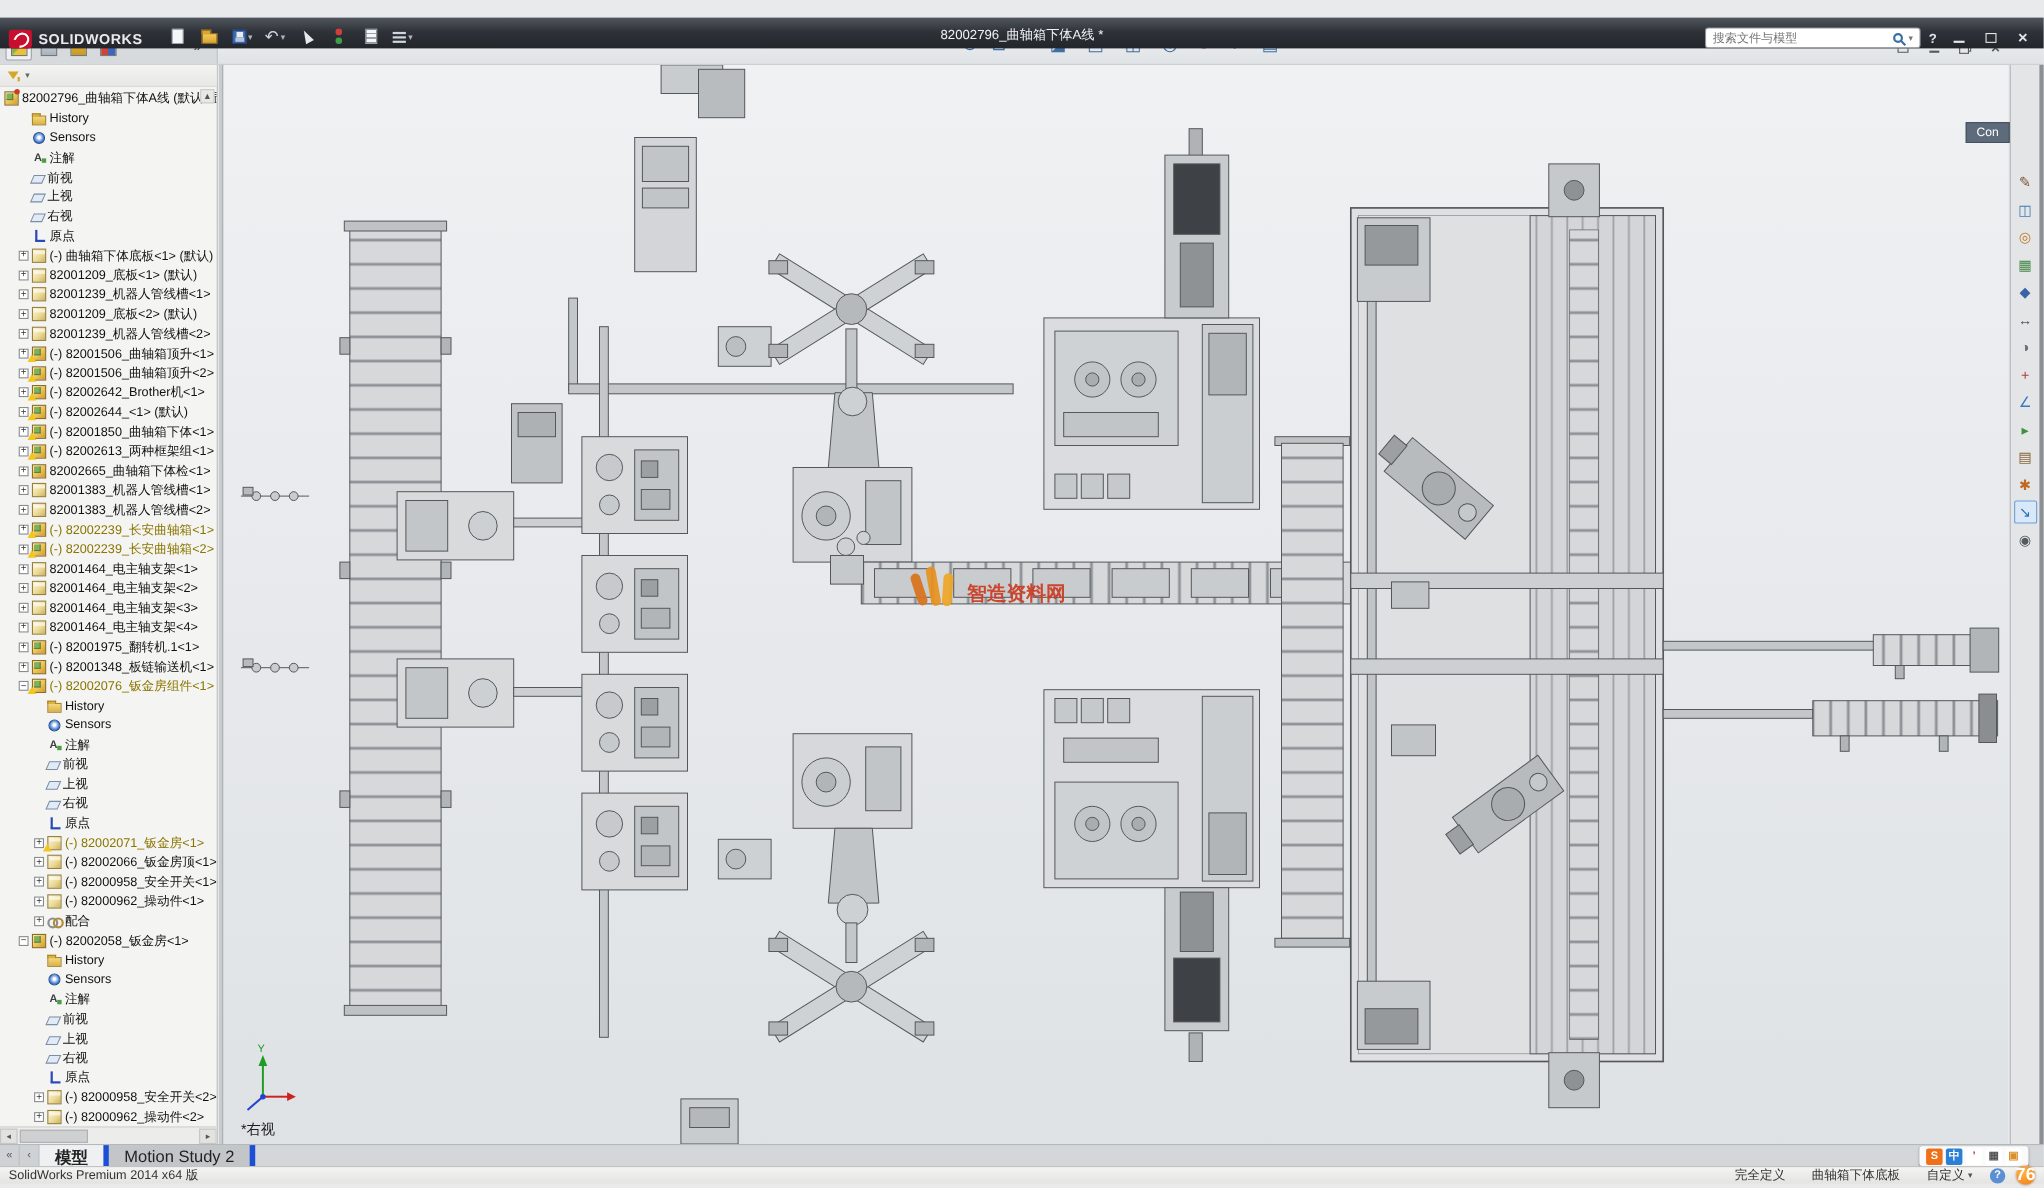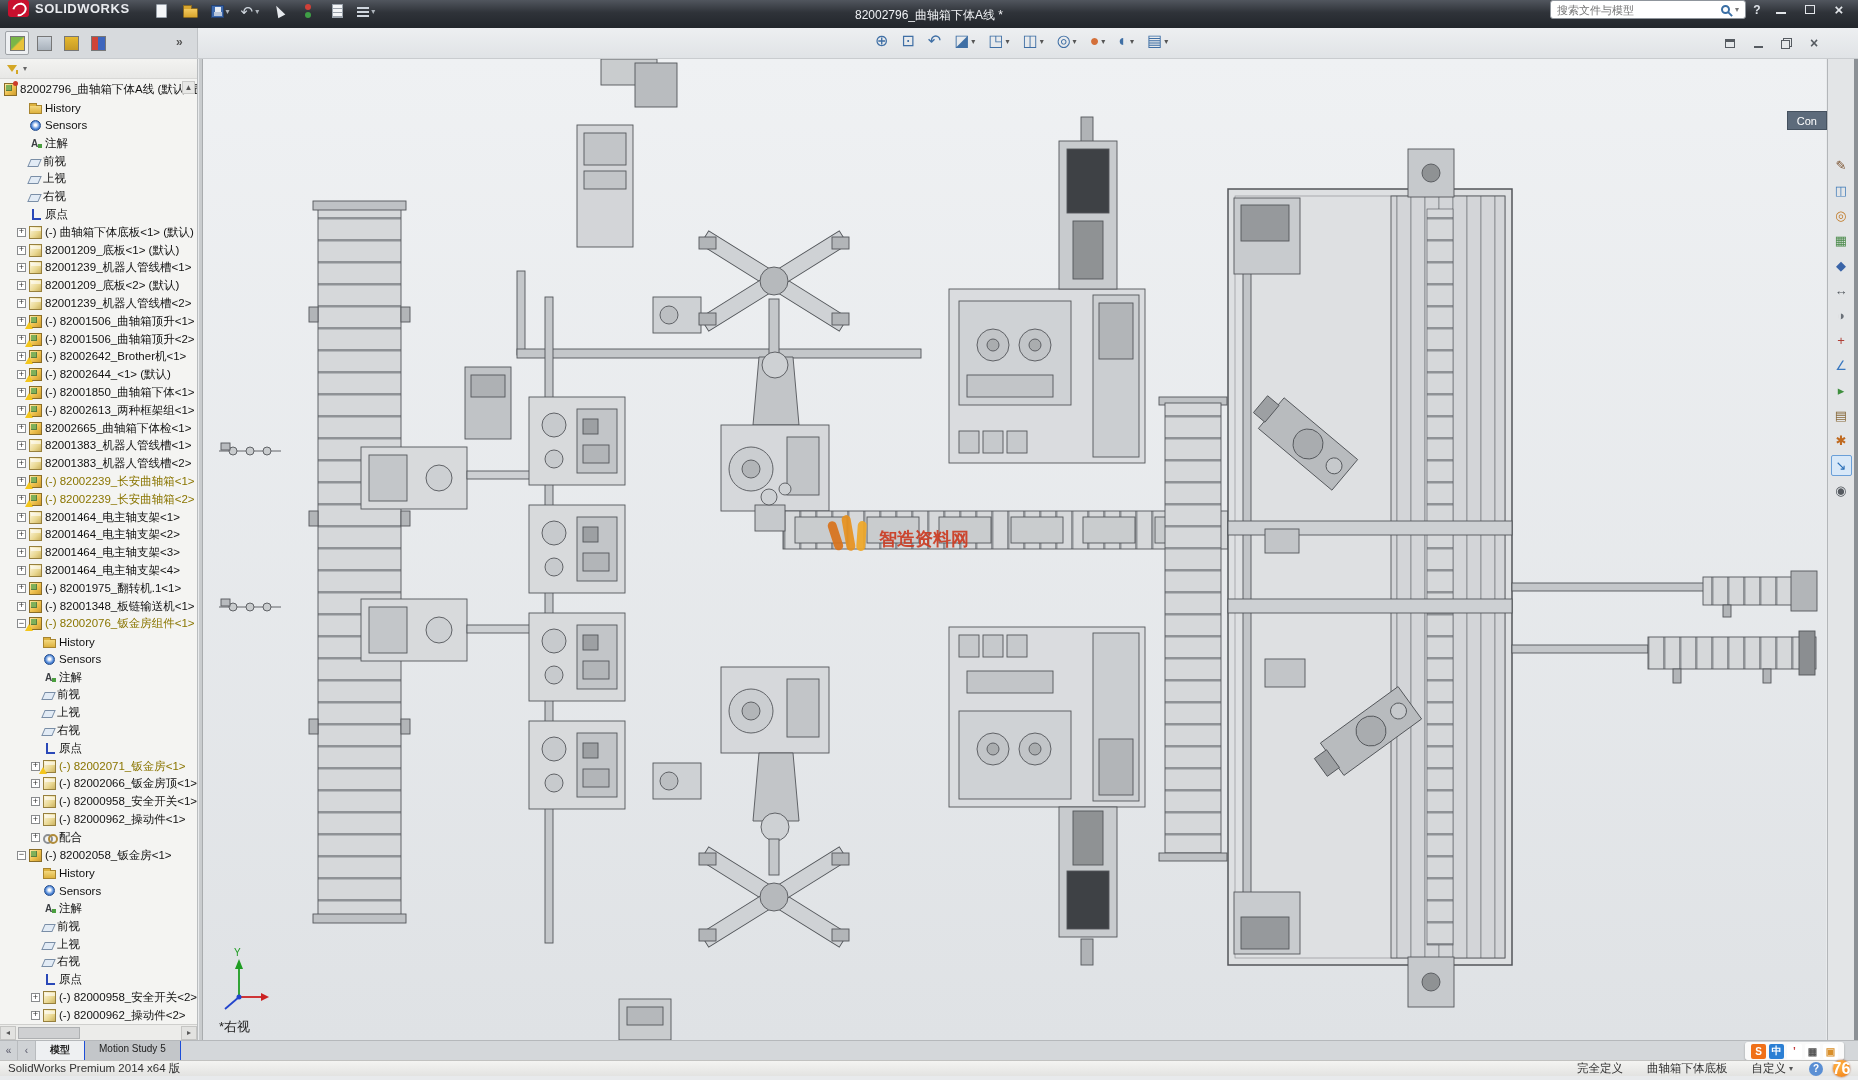"SOLIDWORKS" #titlebar { align-items: flex-start -> flex-end; top: 0 -> 16px }
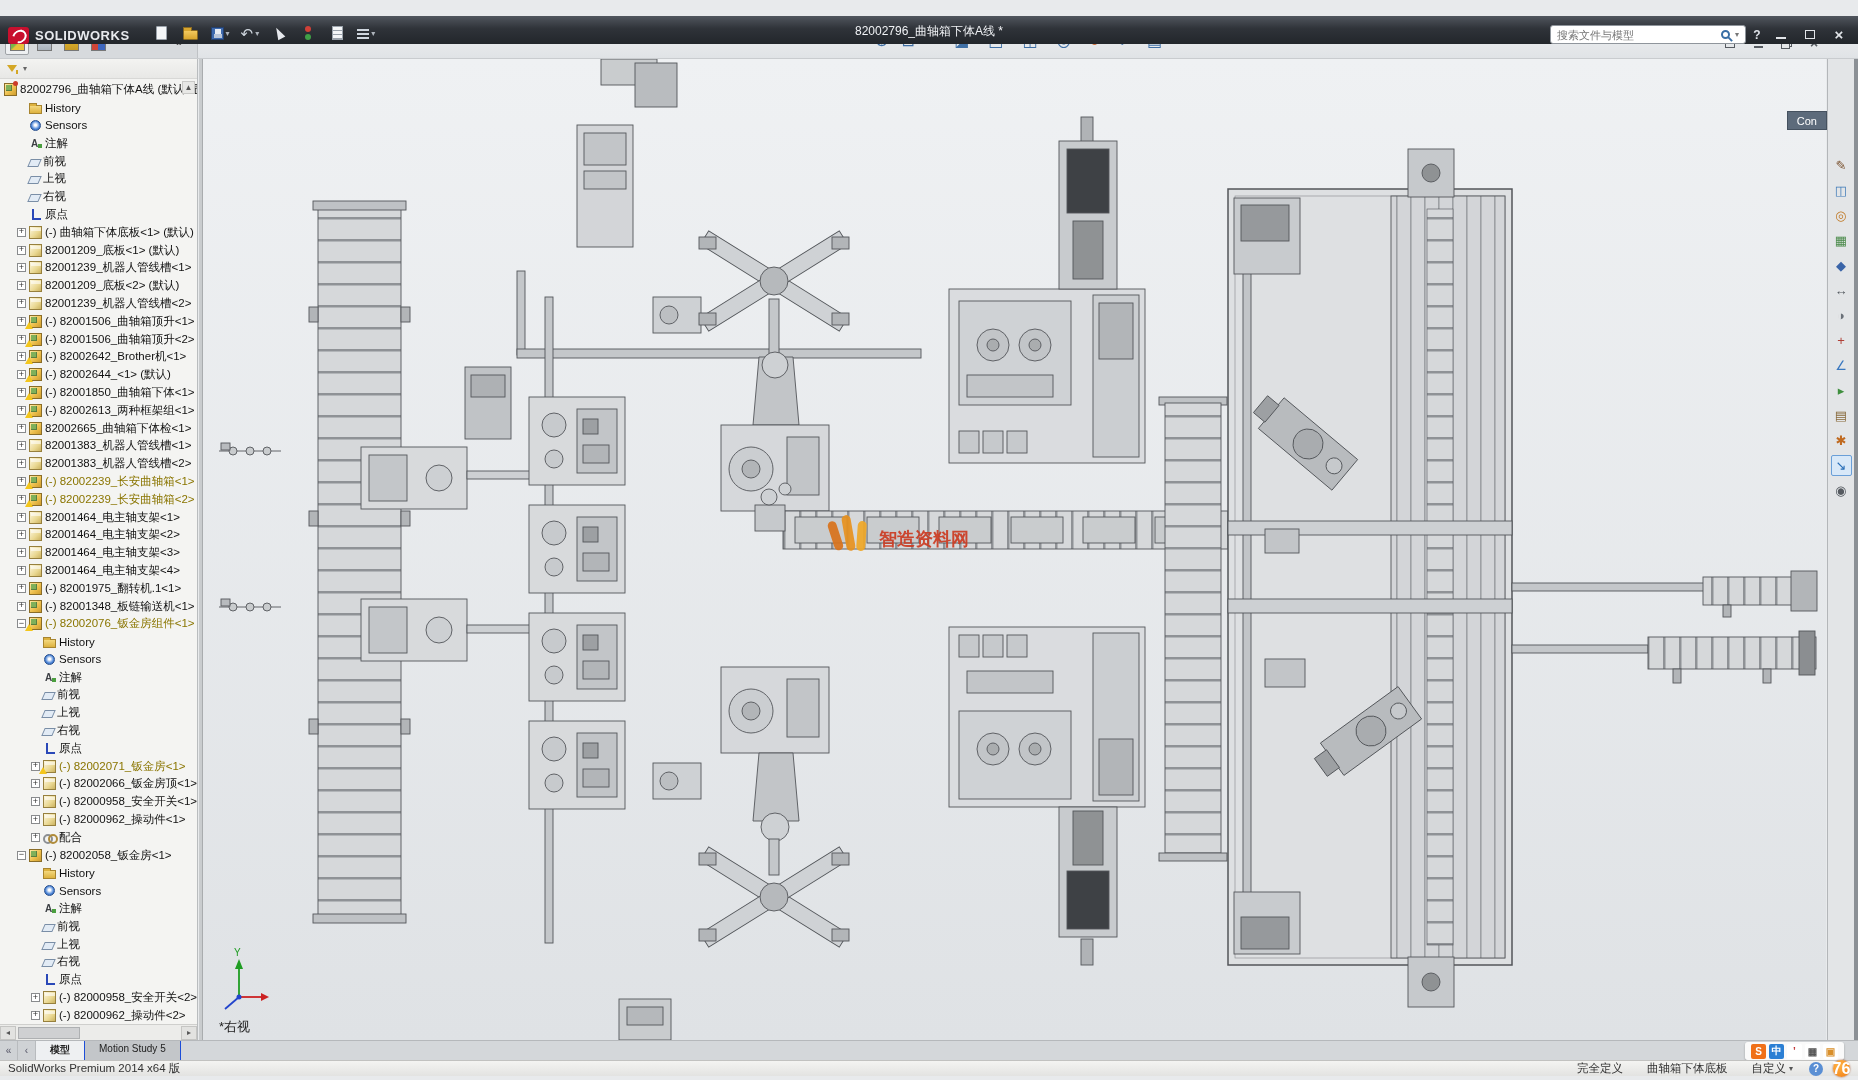"模型" .tab { border-right: 1px solid #1d4ed8 -> 5px solid #1d4ed8; font-size: 10px -> 15px }
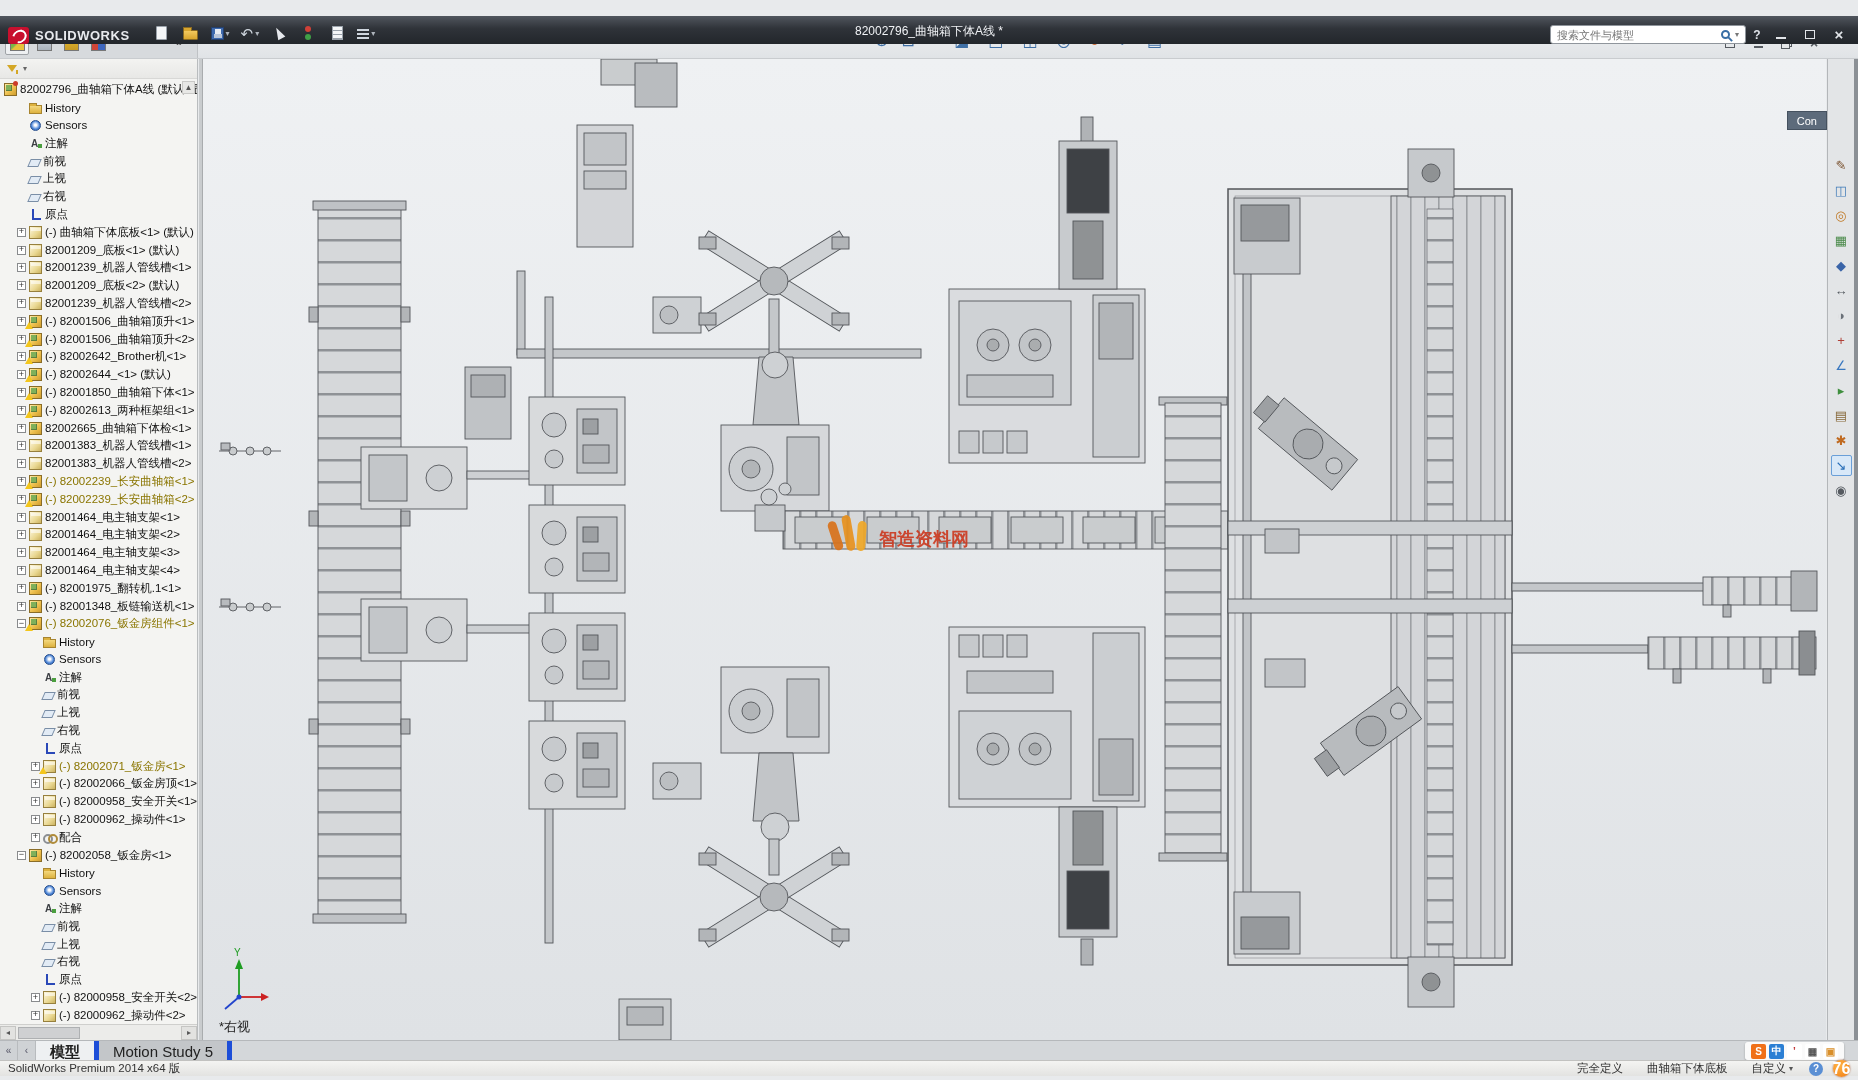"Motion Study 5" span.tab { text: 5 -> 2 }
